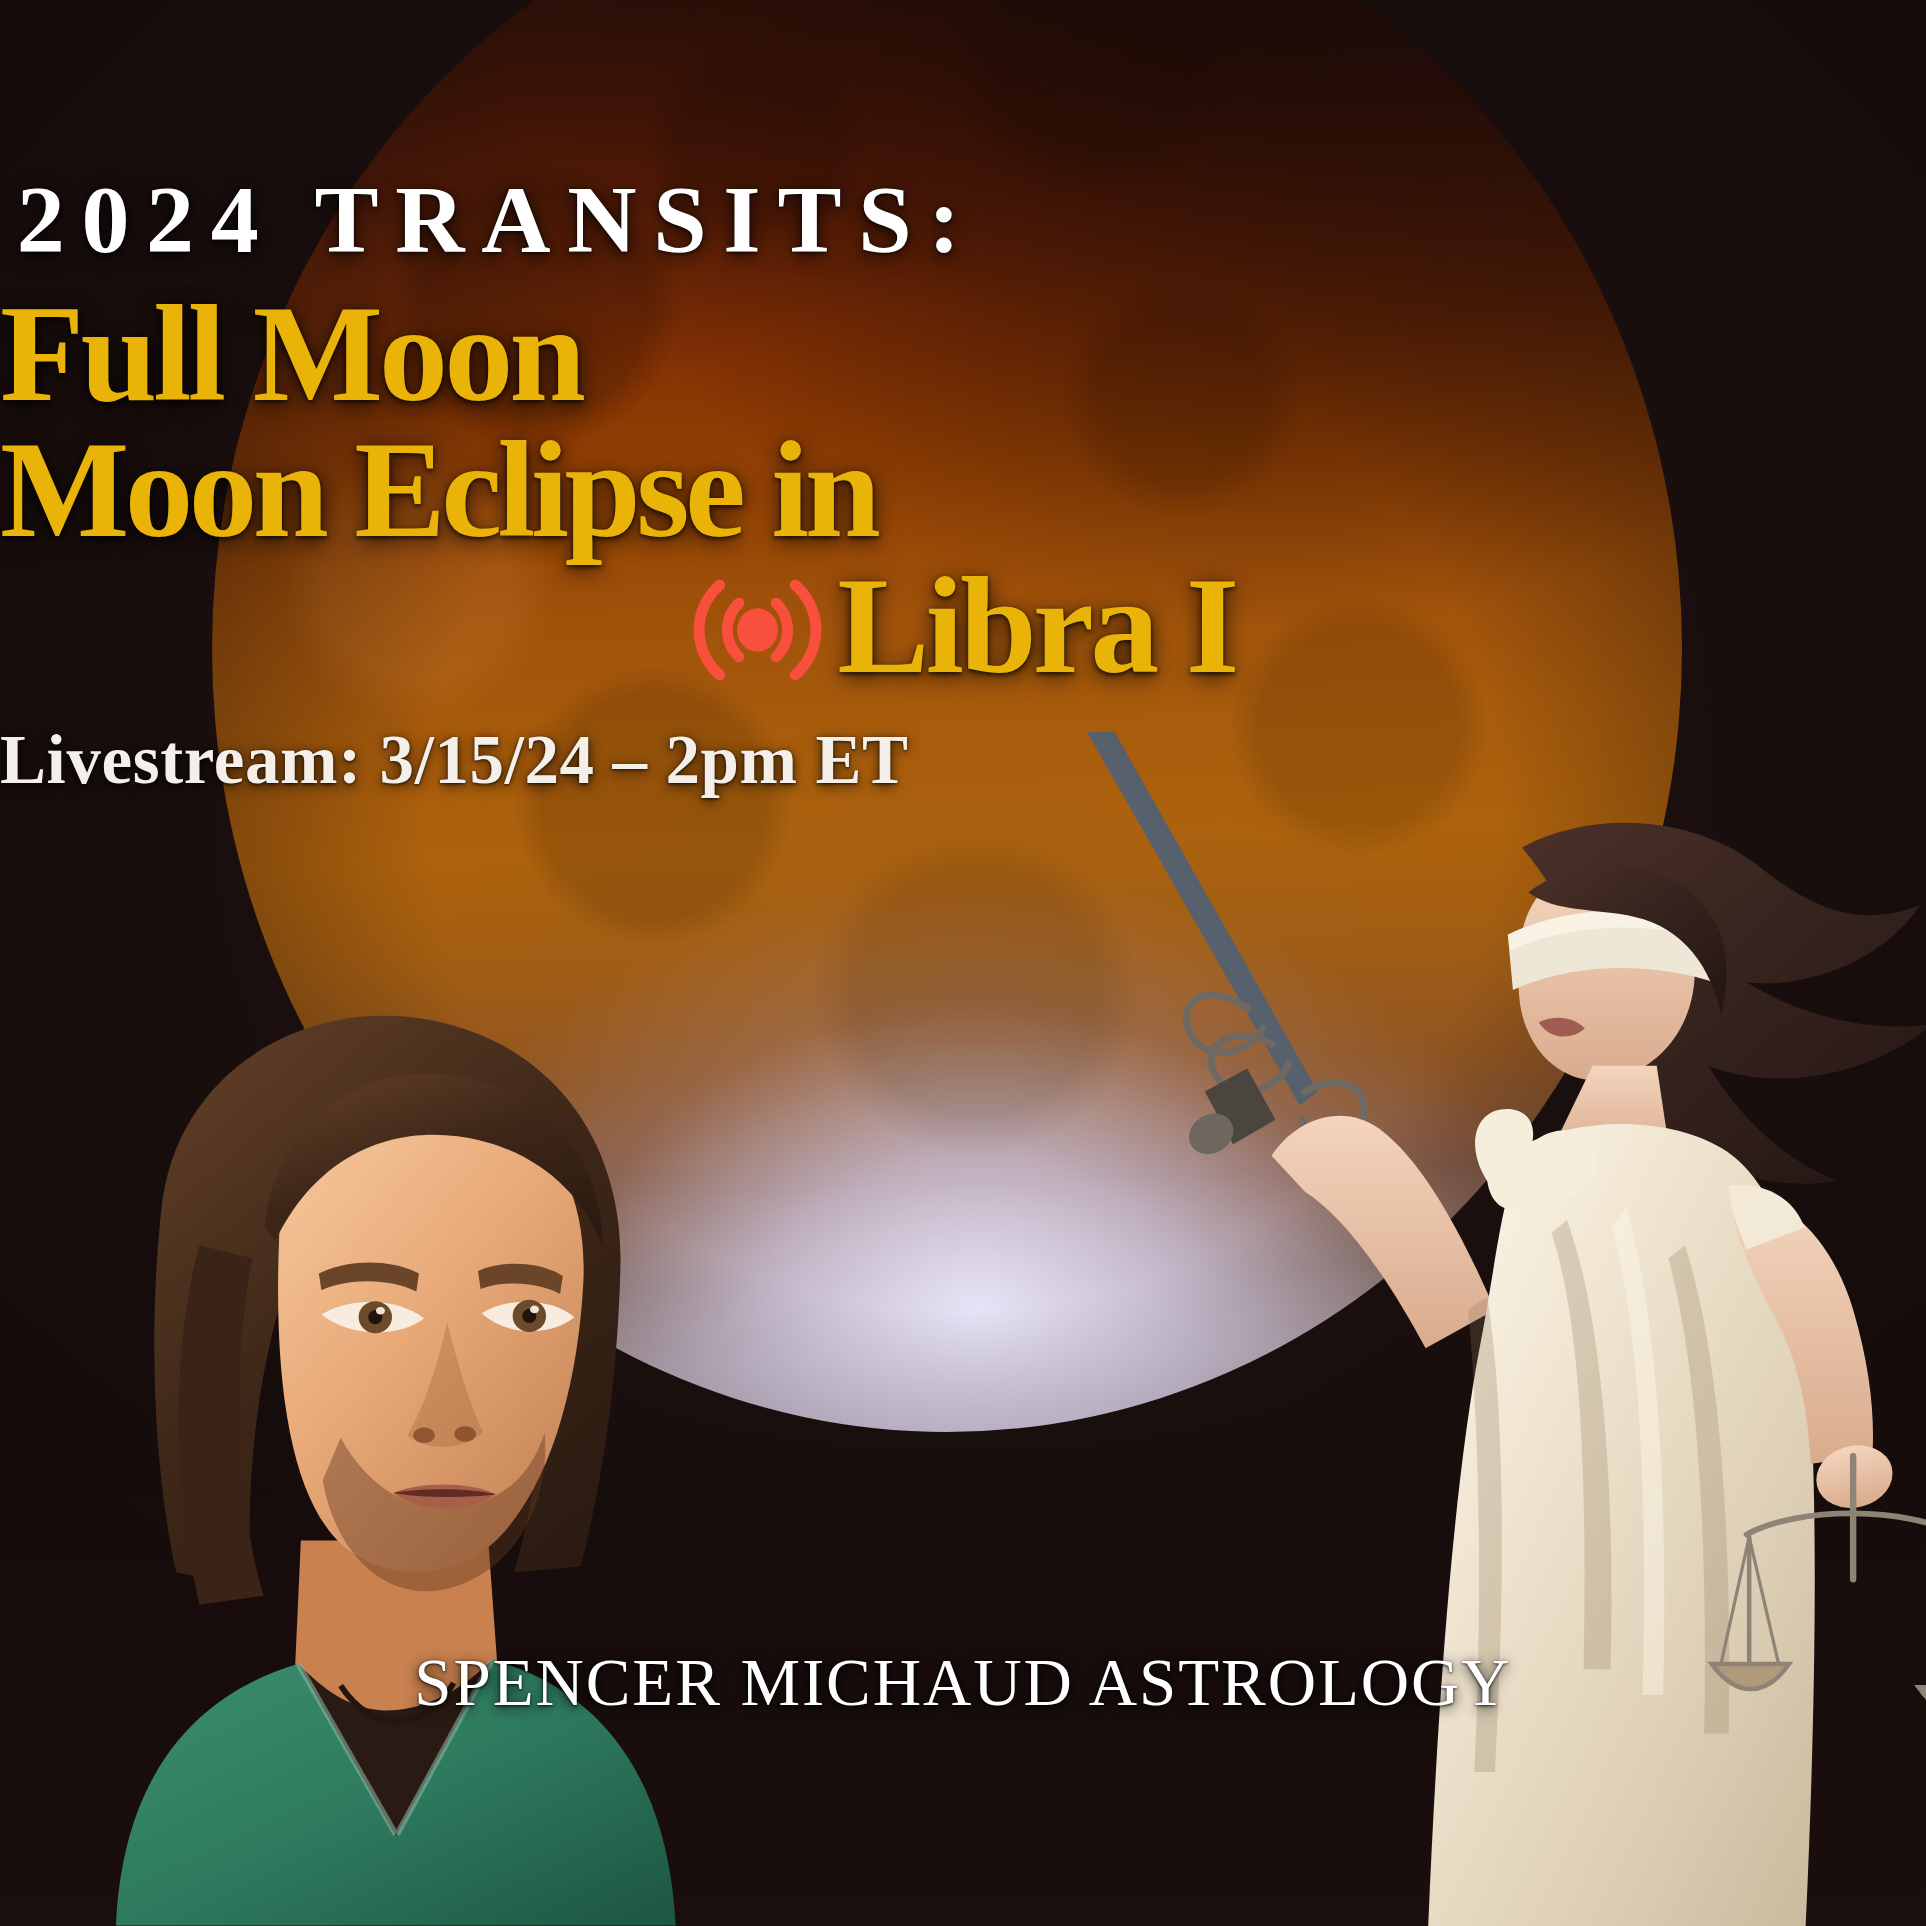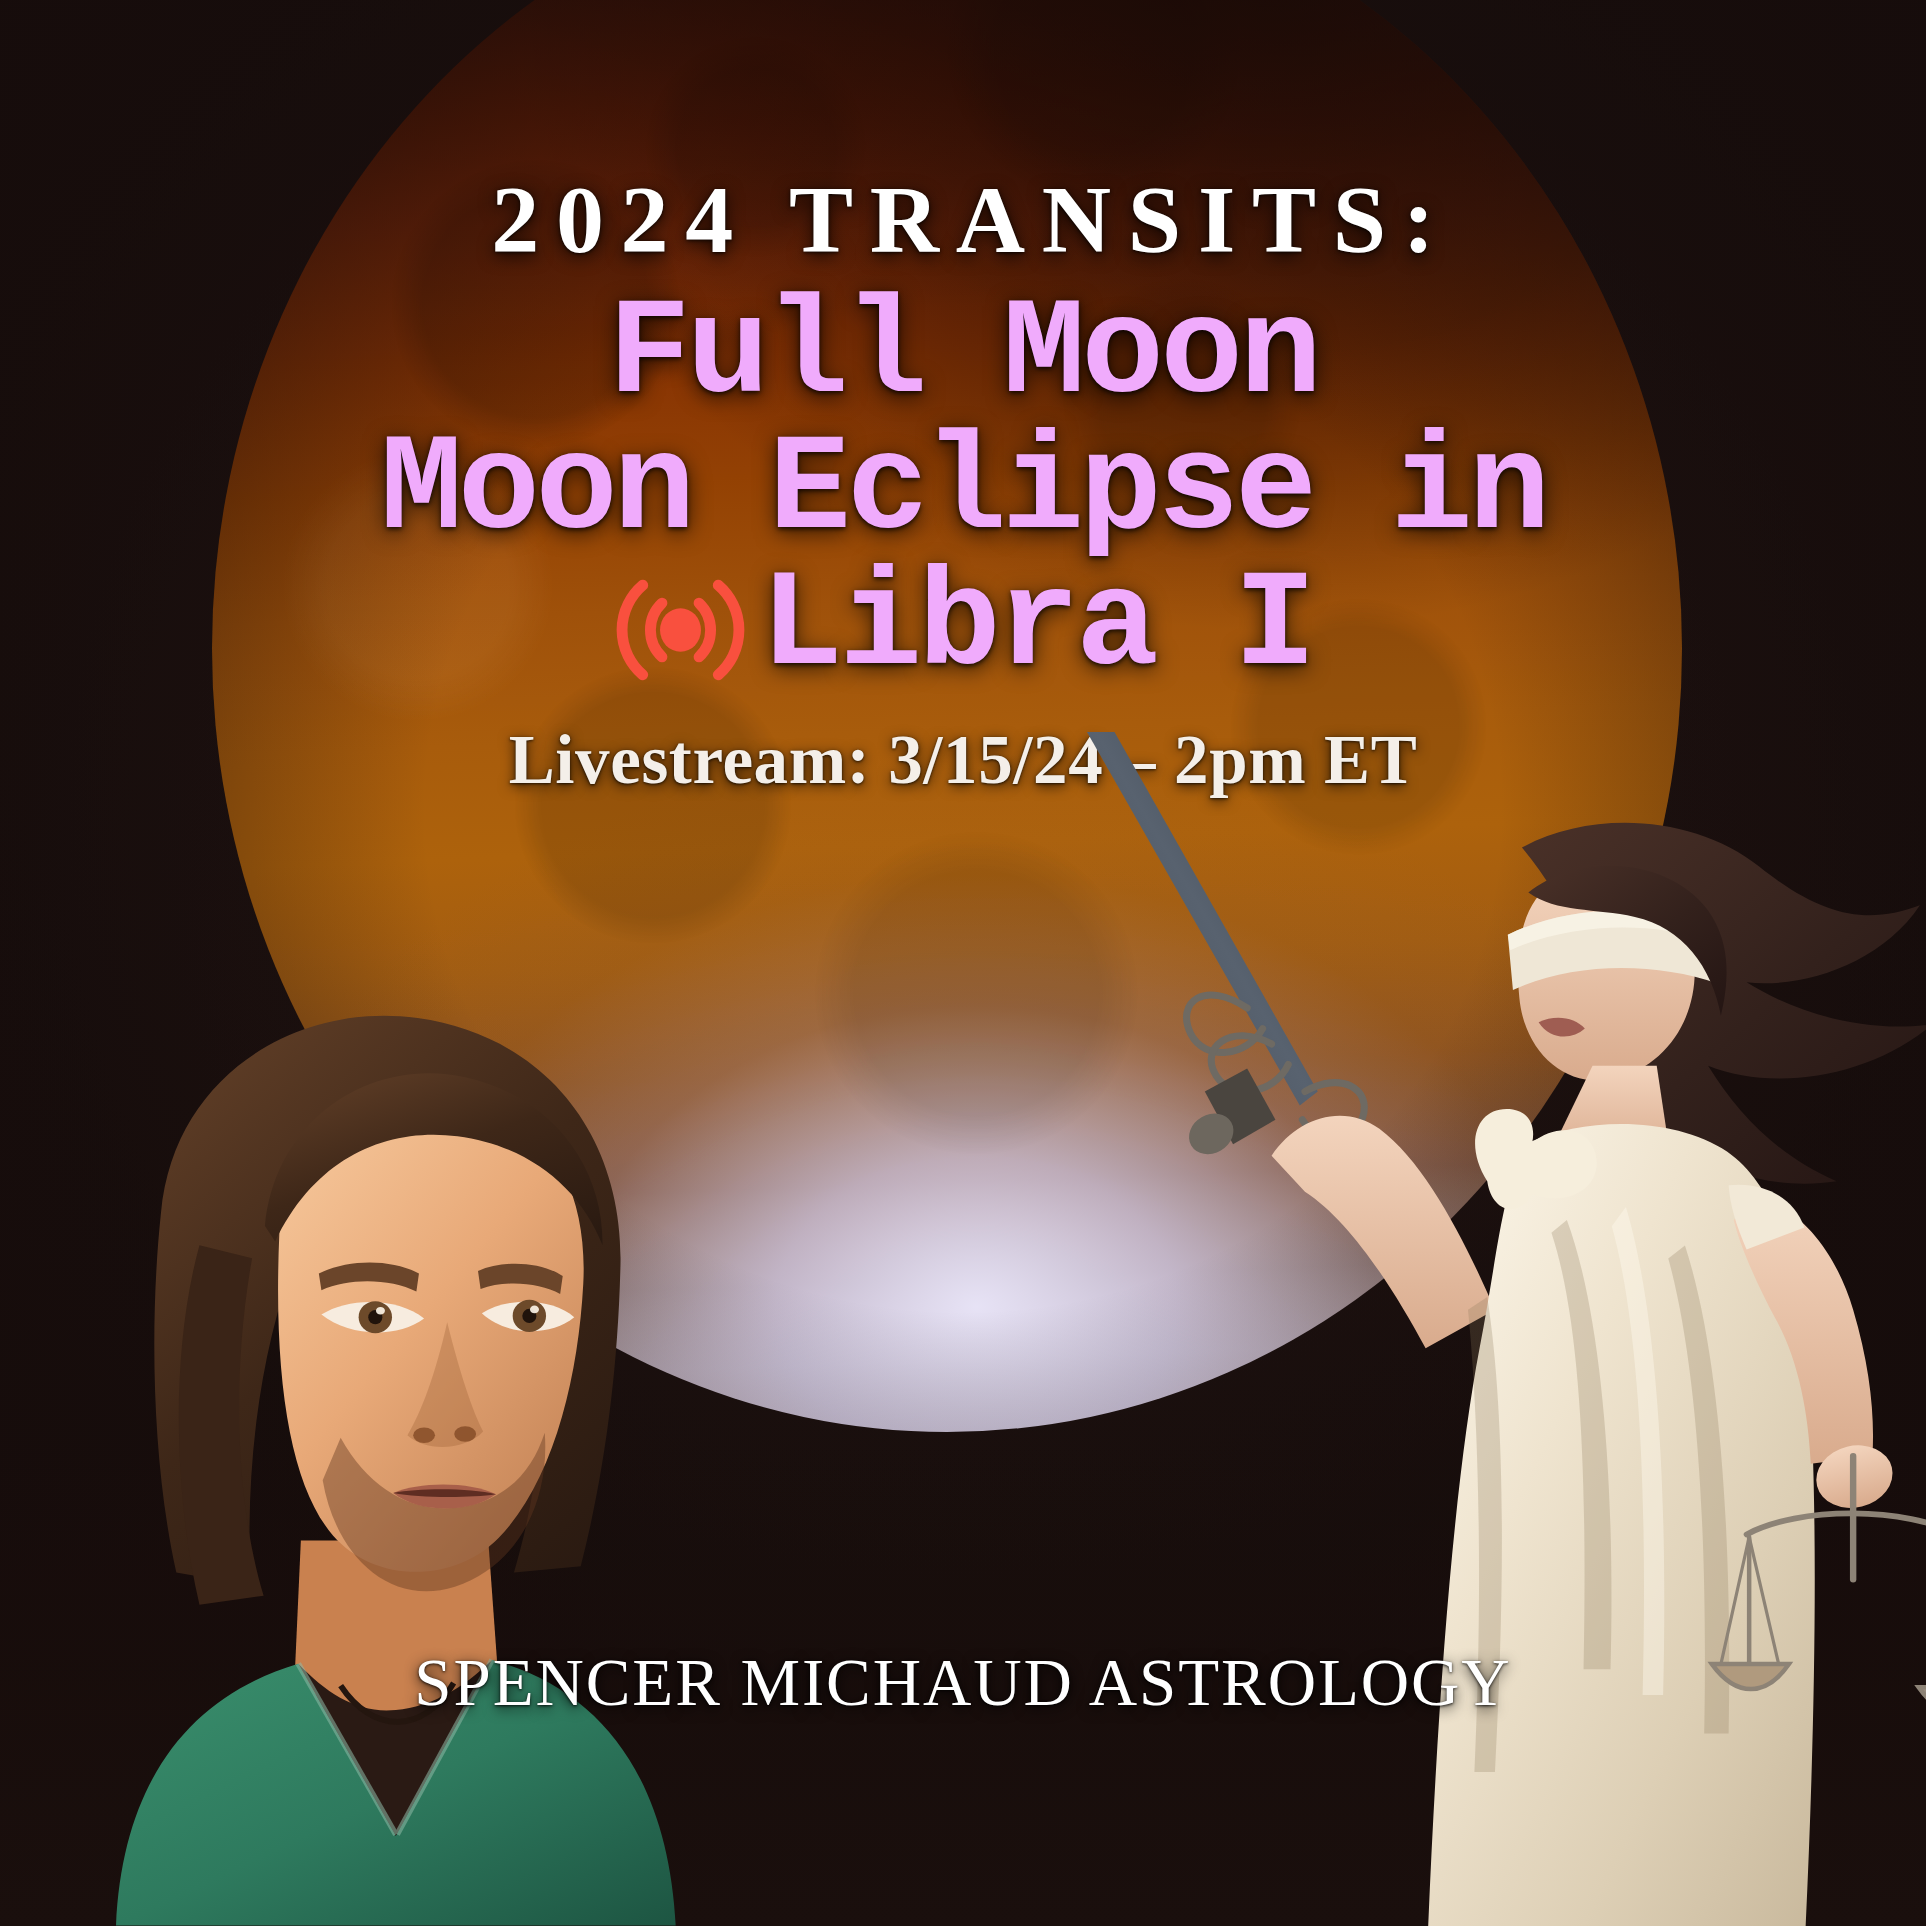"2024 TRANSITS:" .text-block { text-align: center -> none }
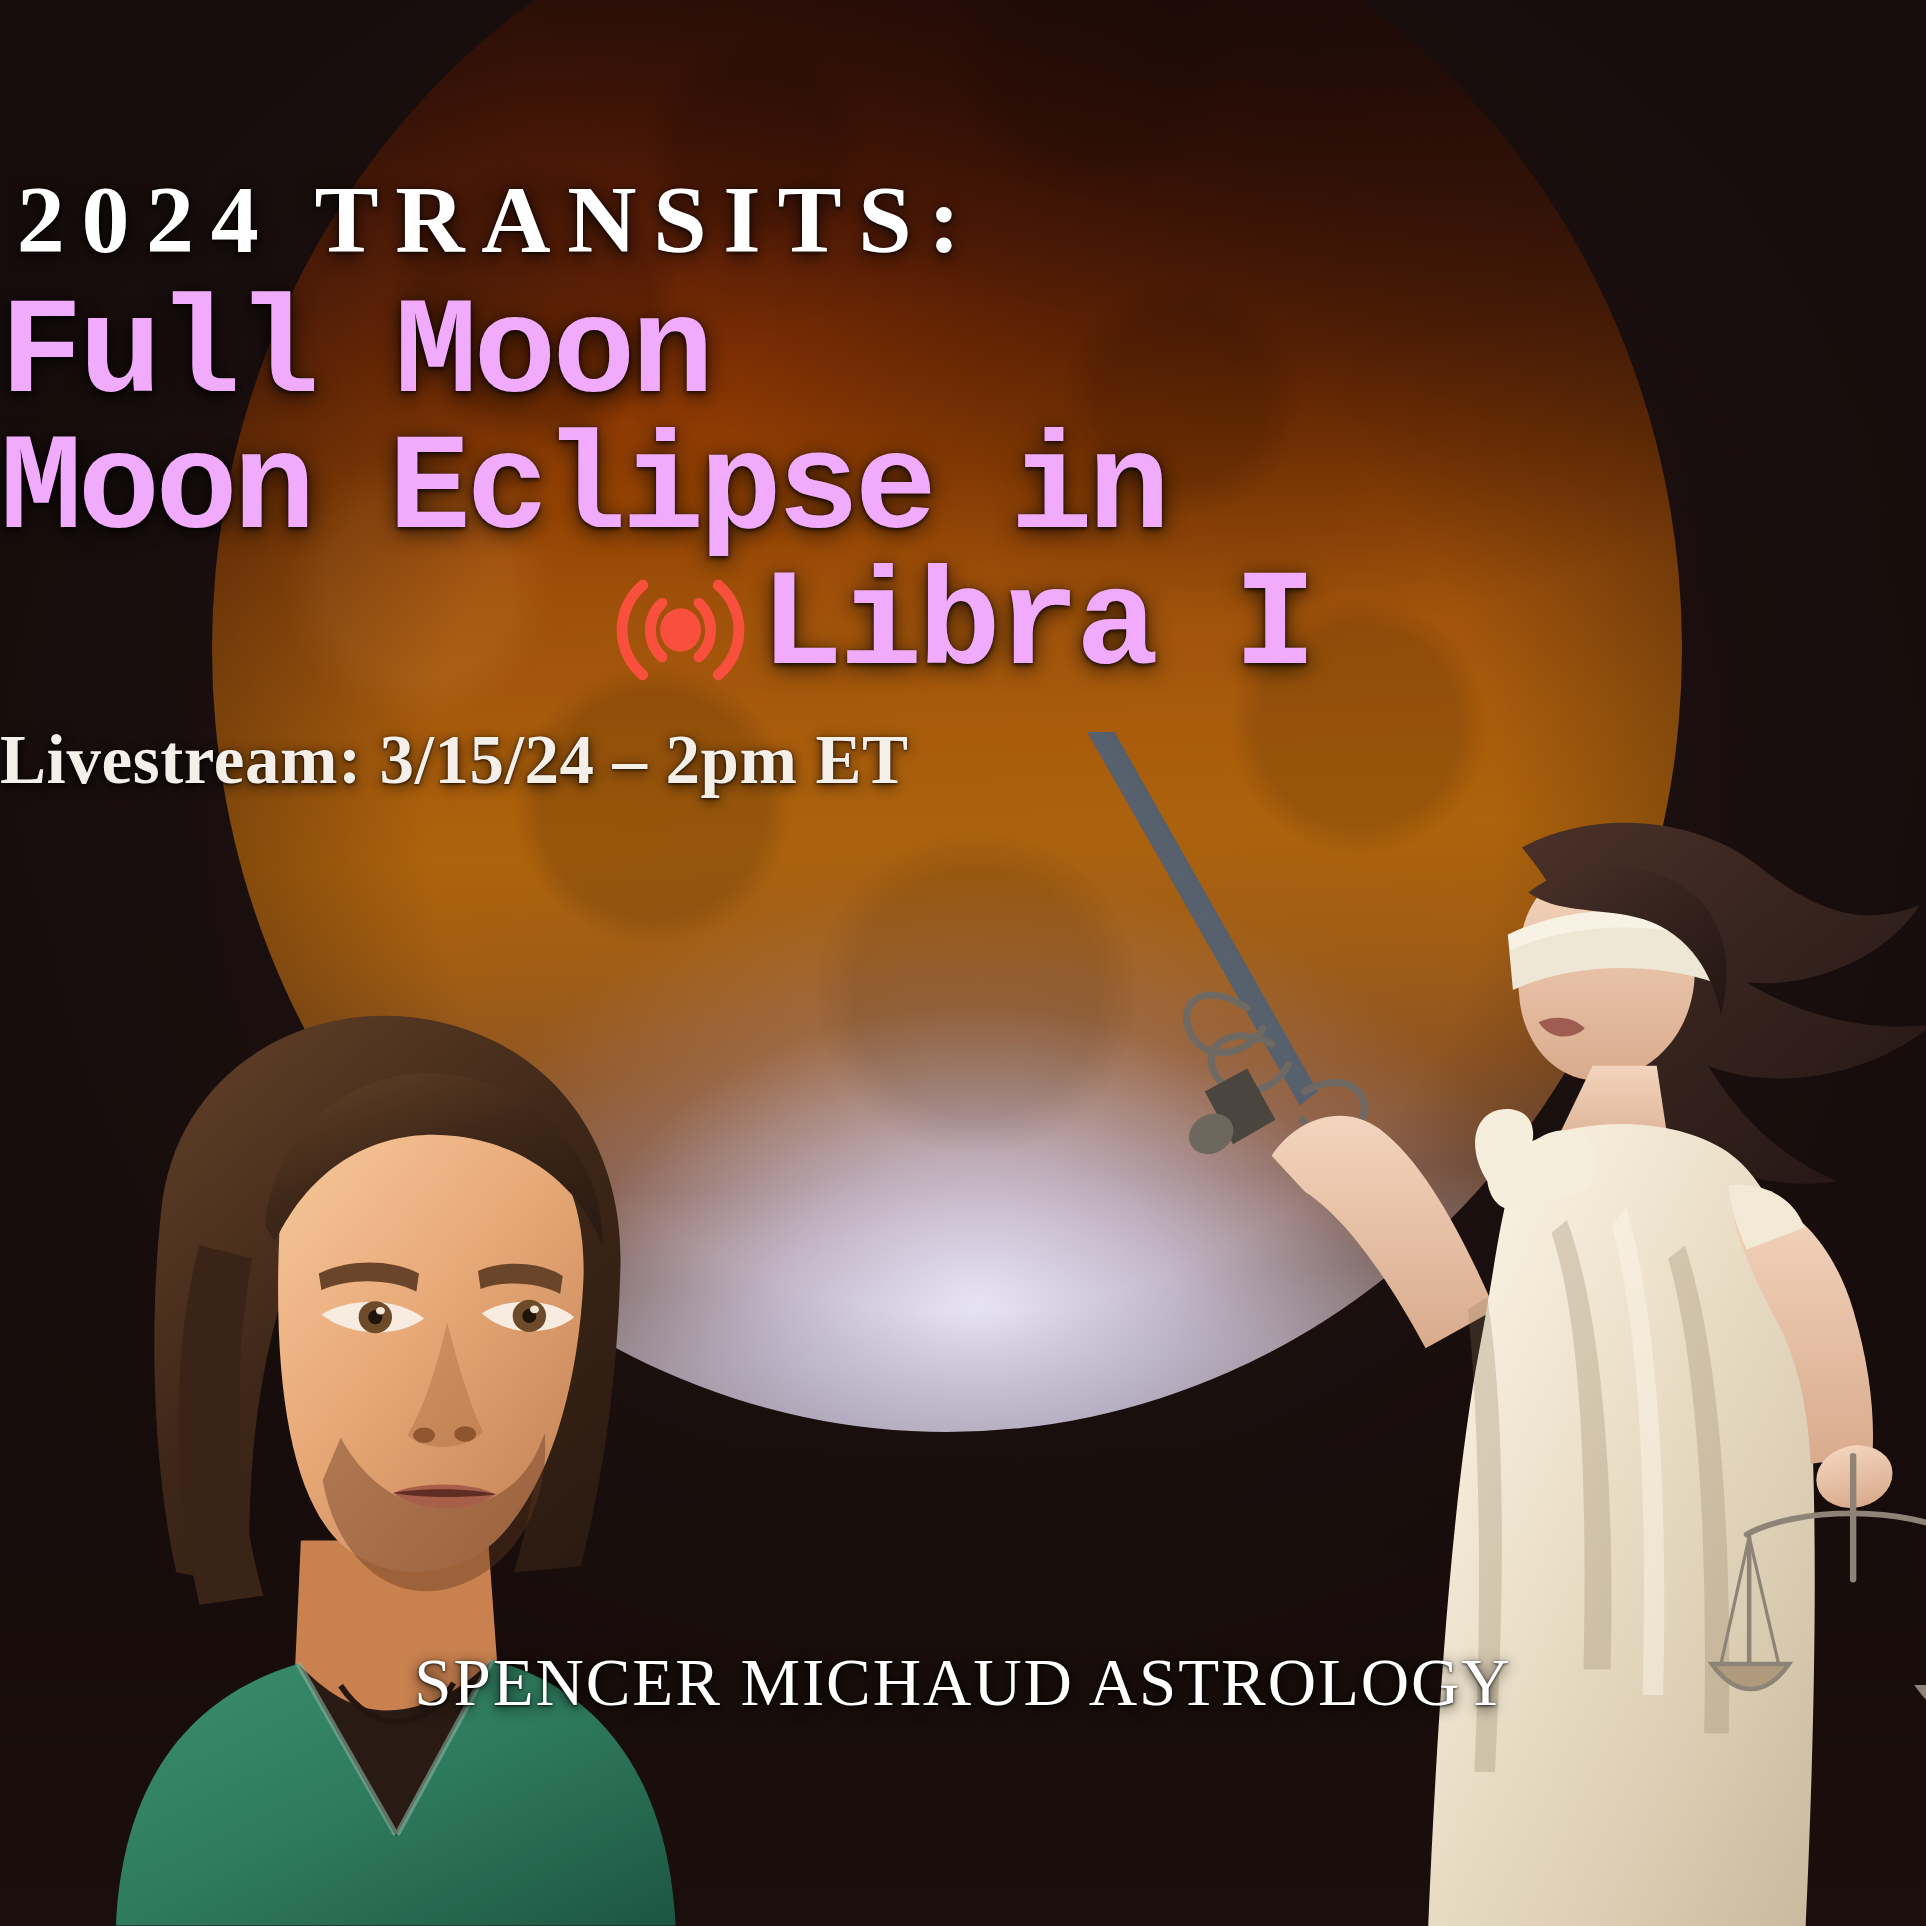"Full Moon" .headline { color: #f0abfc -> #eab308; font-family: Liberation Mono, monospace -> Liberation Serif, serif }
